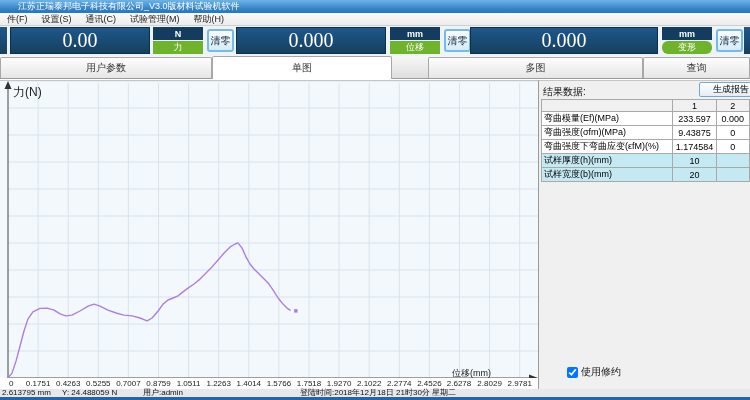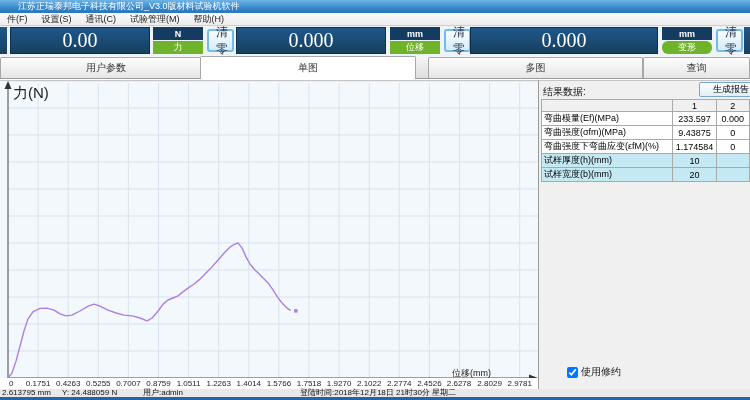"清零" .clear-btn { font-size: 12px -> 10px; padding-left: 7px -> none }
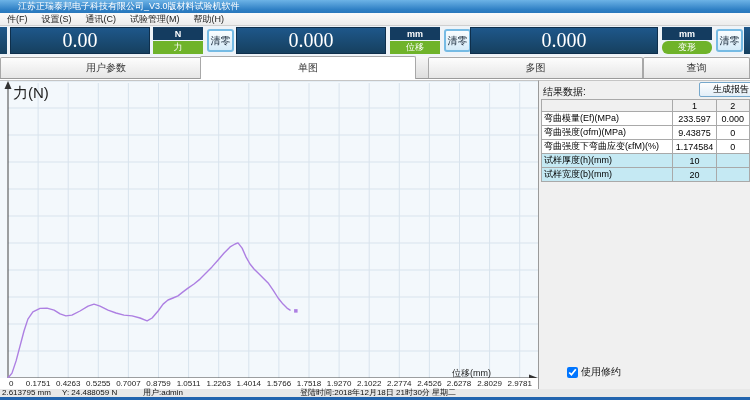"单图" div.tab { left: 200px -> 212px; width: 216px -> 180px }
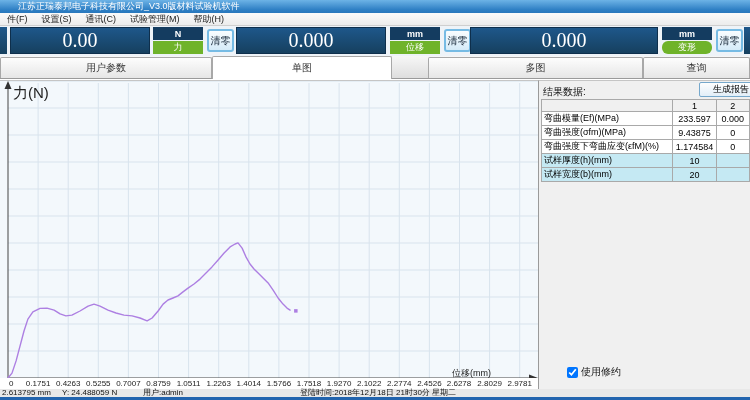"力(N)" .ylabel { font-size: 15px -> 12px }
